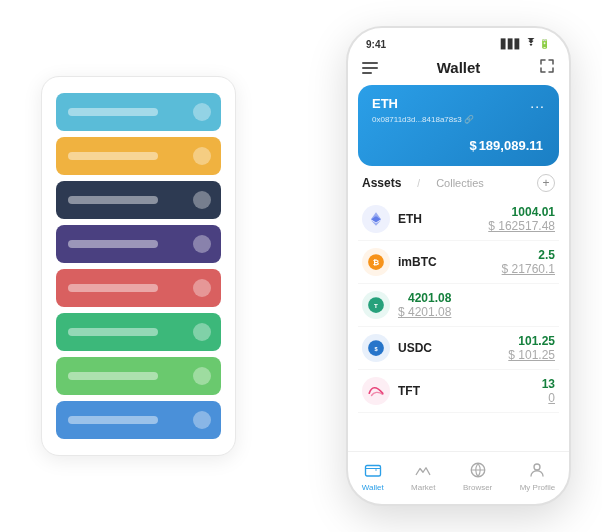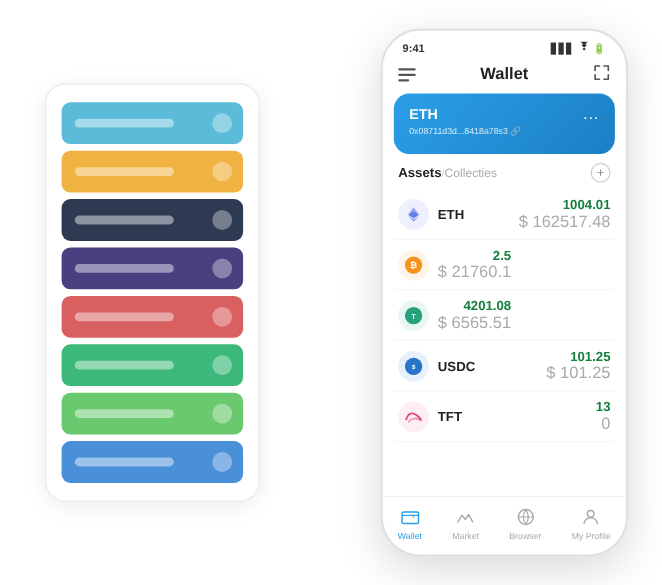"$ 189,089.11" div.eth-card-amount { html: none -> <div> <span>$</span><span>189,089.11</span> </div> }
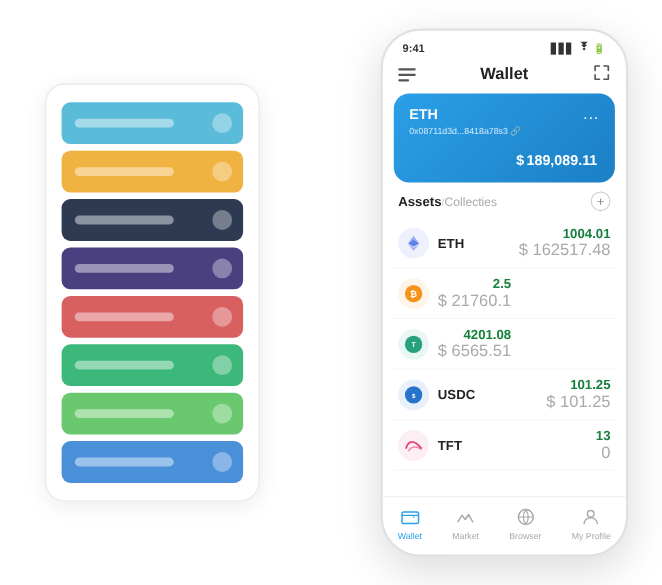"Assets" .assets-tabs-left { gap: 0 -> 16px }
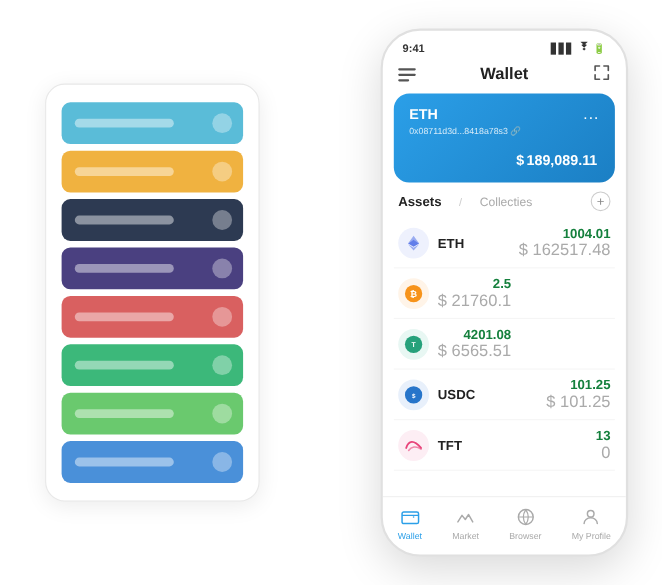"$ 162517.48" .asset-usd { font-size: 15px -> 12px; text-decoration: none -> underline }
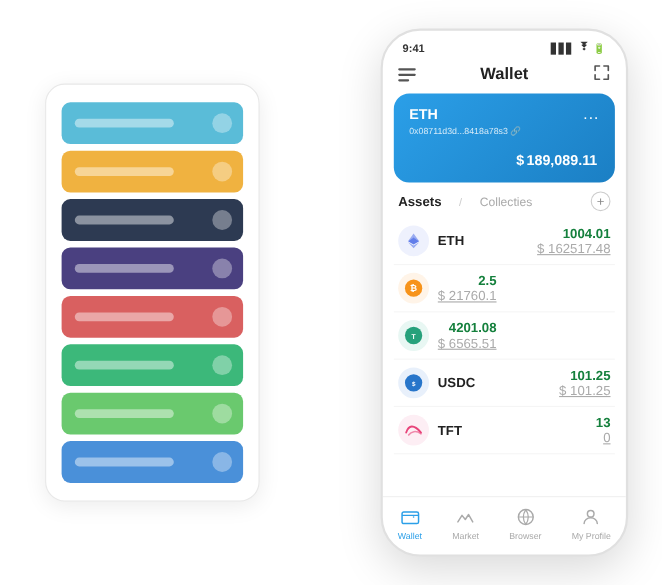"imBTC" div.asset-info { html: none -> <div> <div>imBTC</div> </div> }
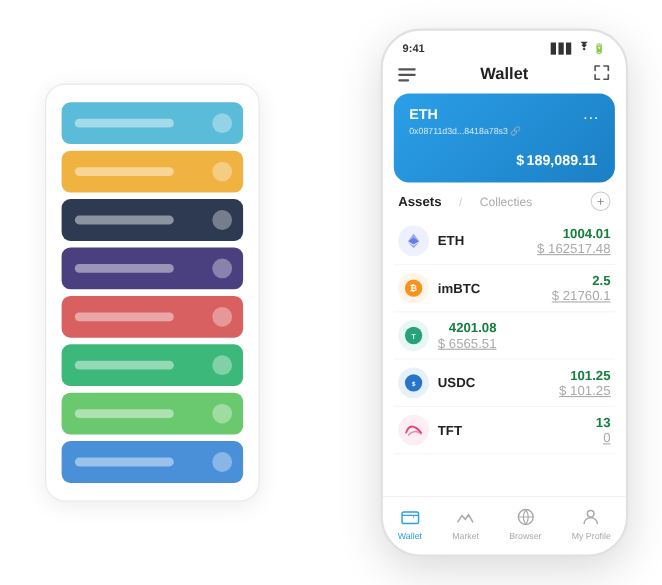"$ 6565.51" div.asset-usd { text: 6565.51 -> 4201.08 }
